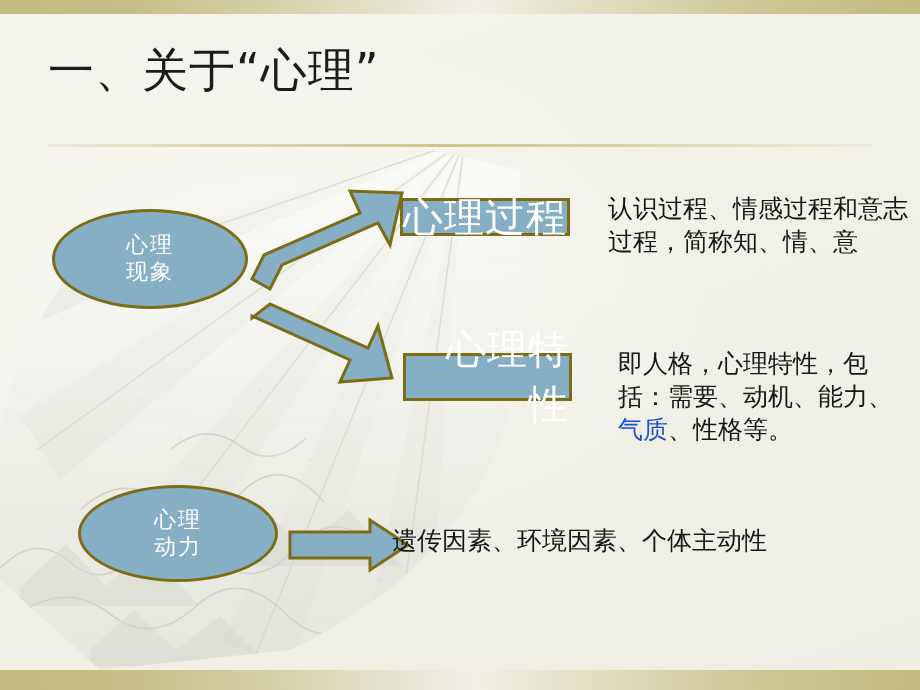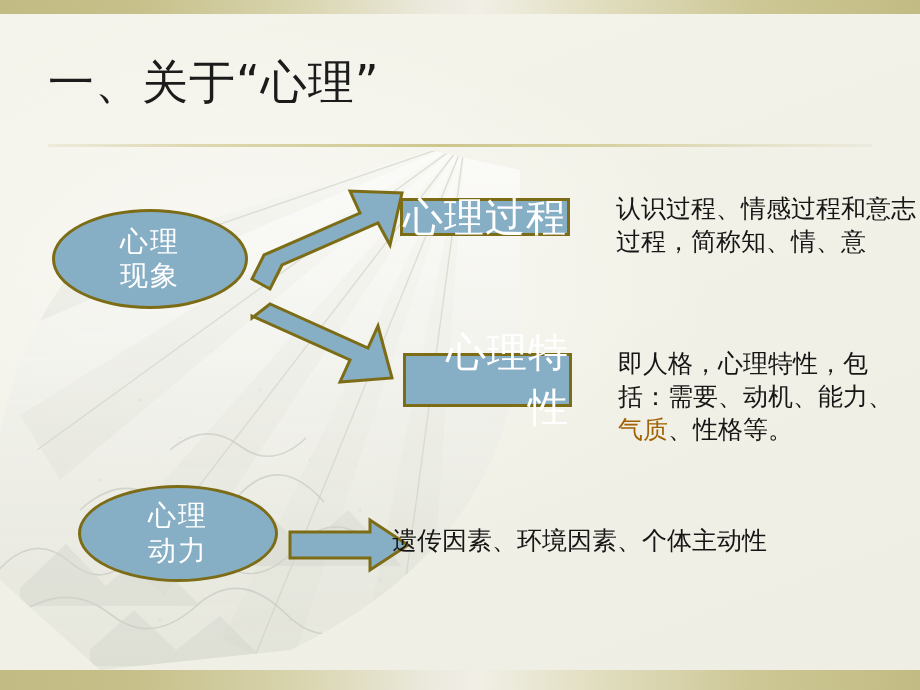"一、关于“心理”" .title { top: 56px -> 44px }
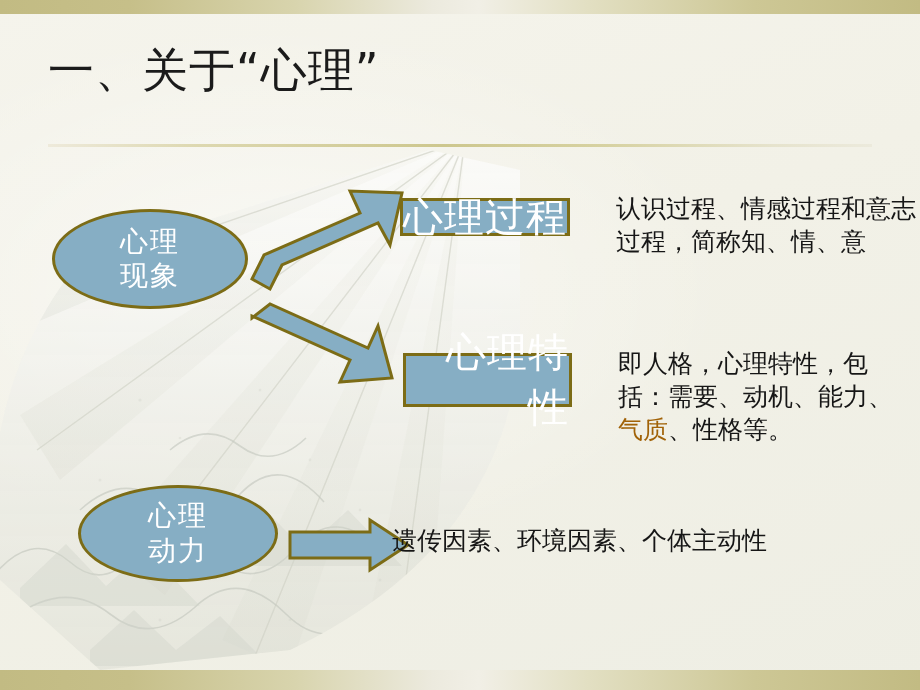"认识过程、情感过程和意志过程，简称知、情、意" #desc-guocheng { margin-left: 8px -> none }
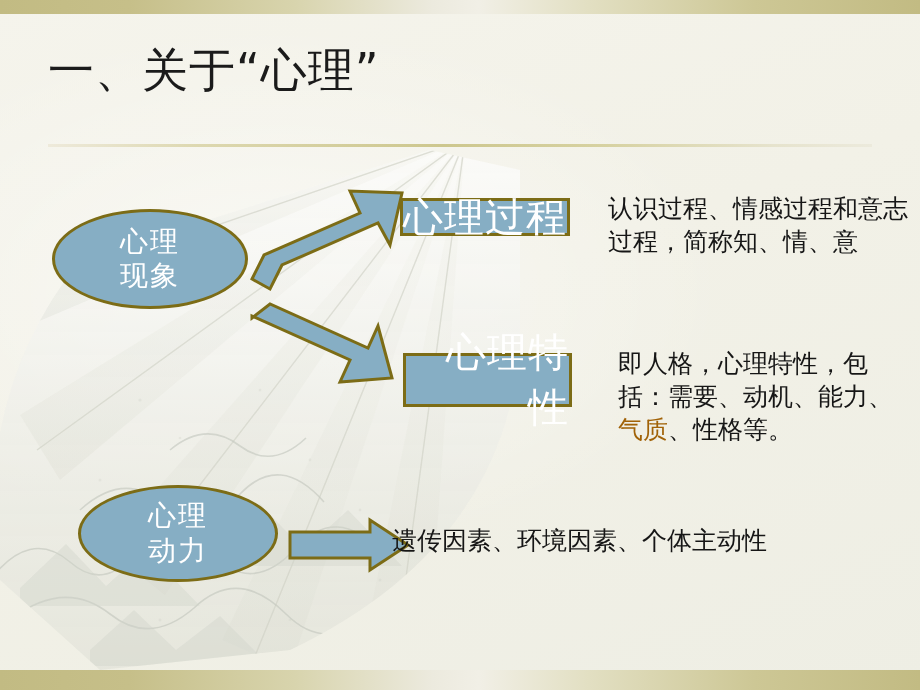"心理" .ellipse .line { font-size: 28px -> 22px }
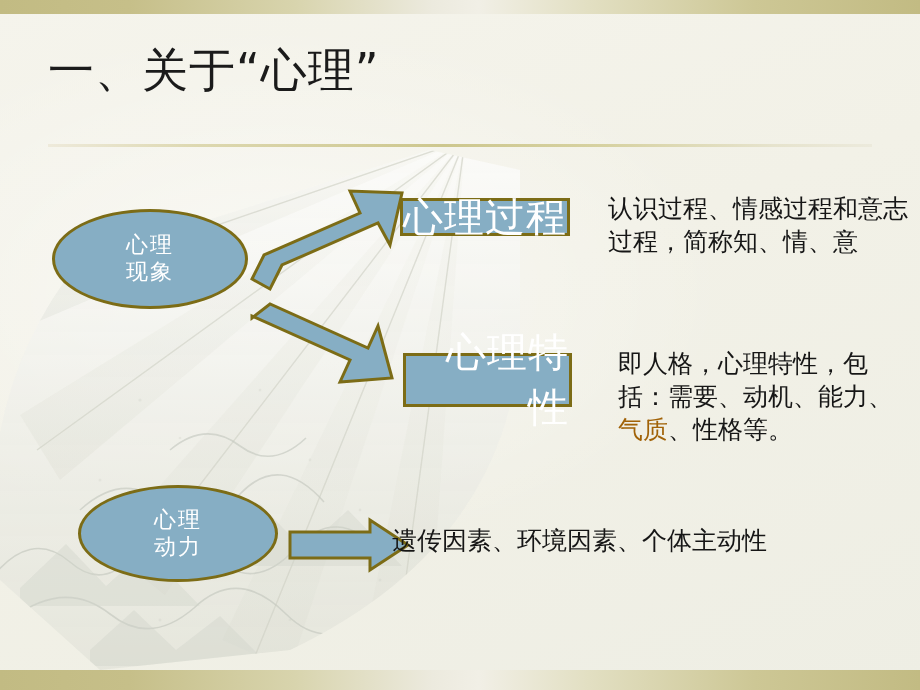"心理特性" #node-xinli-texing { height: 54px -> 48px }
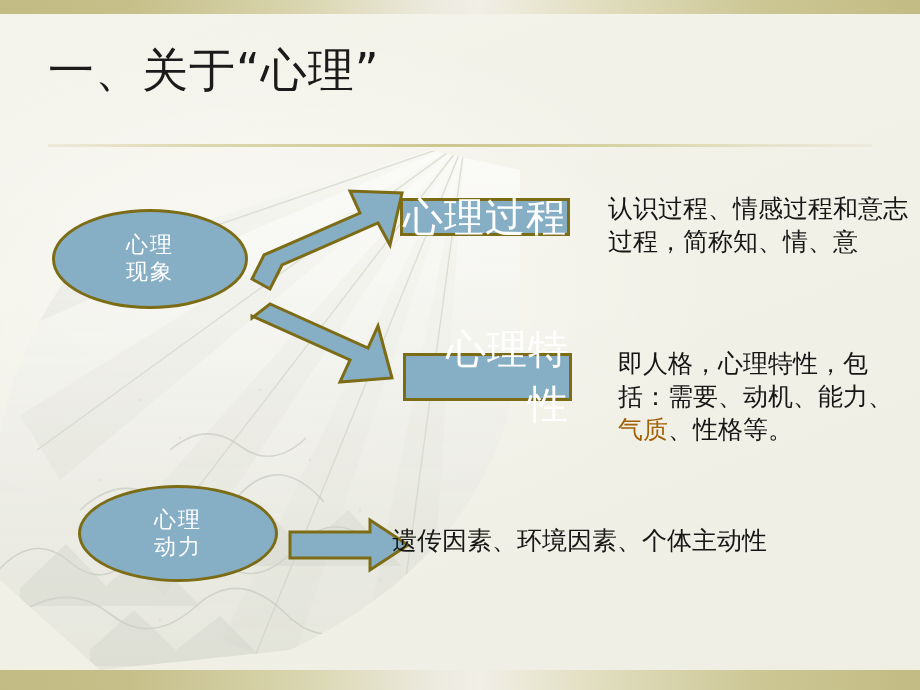"气质" .hl-red { color: #a16207 -> #1d4ed8 }
